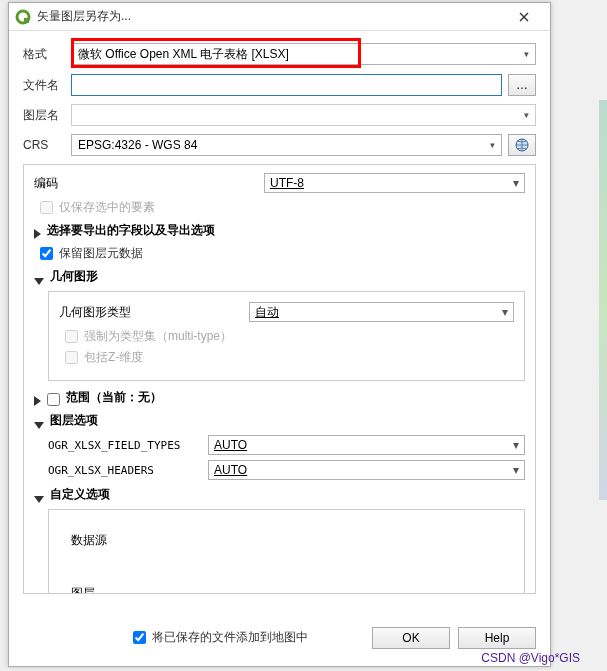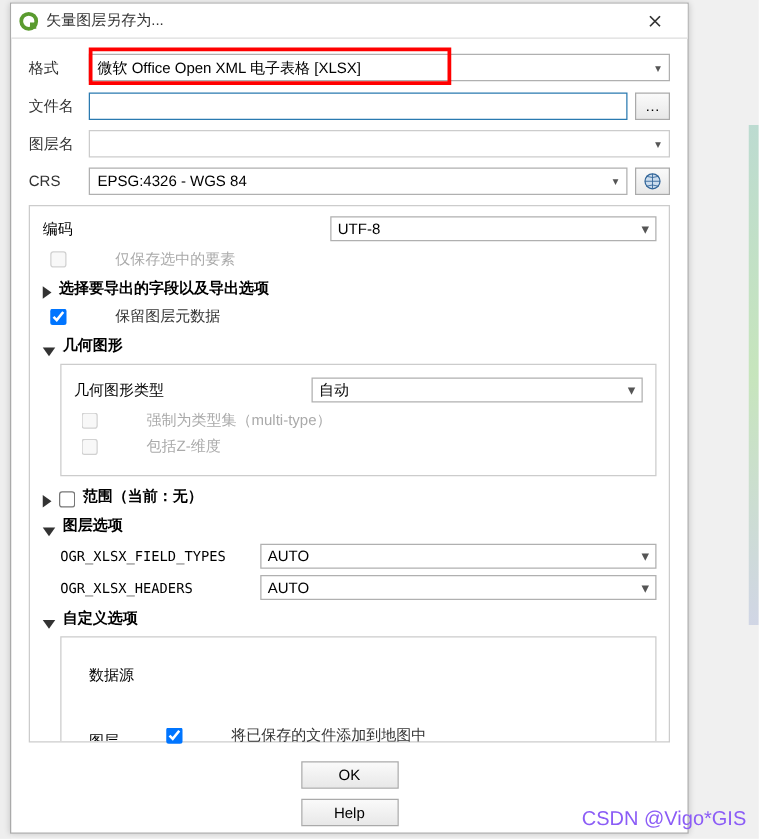"UTF-8" .combo-s { text-decoration: none -> underline }
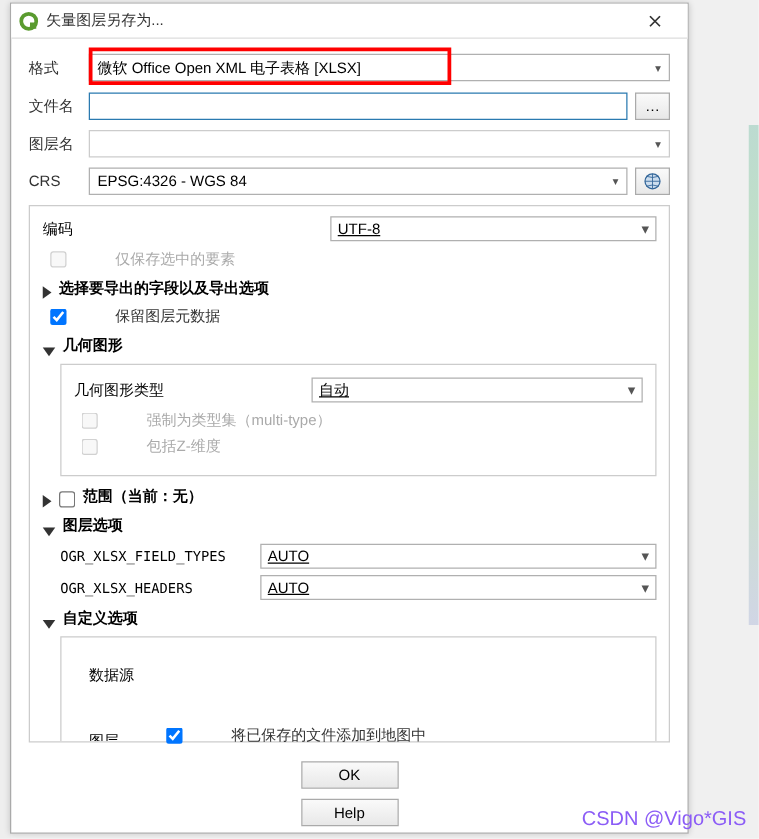"仅保存选中的要素" .chk { gap: 33px -> none }
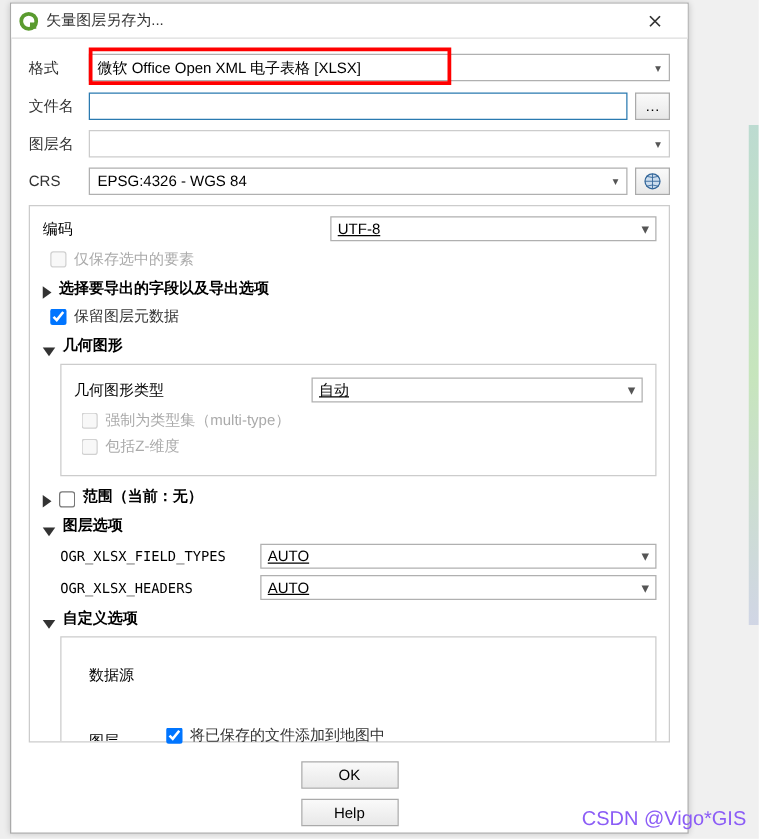"将已保存的文件添加到地图中" .footer { bottom: 5px -> 16px; flex-direction: column -> none }
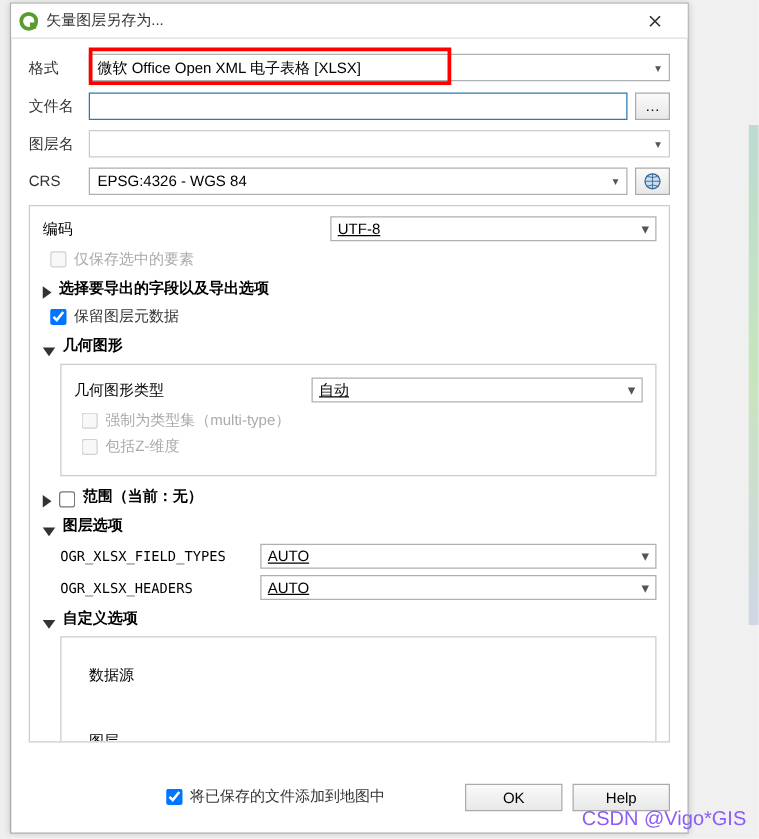"CSDN @Vigo*GIS" .watermark { color: #8b5cf6 -> #4c1d95; font-size: 16px -> 12px; right: 10px -> 27px }
